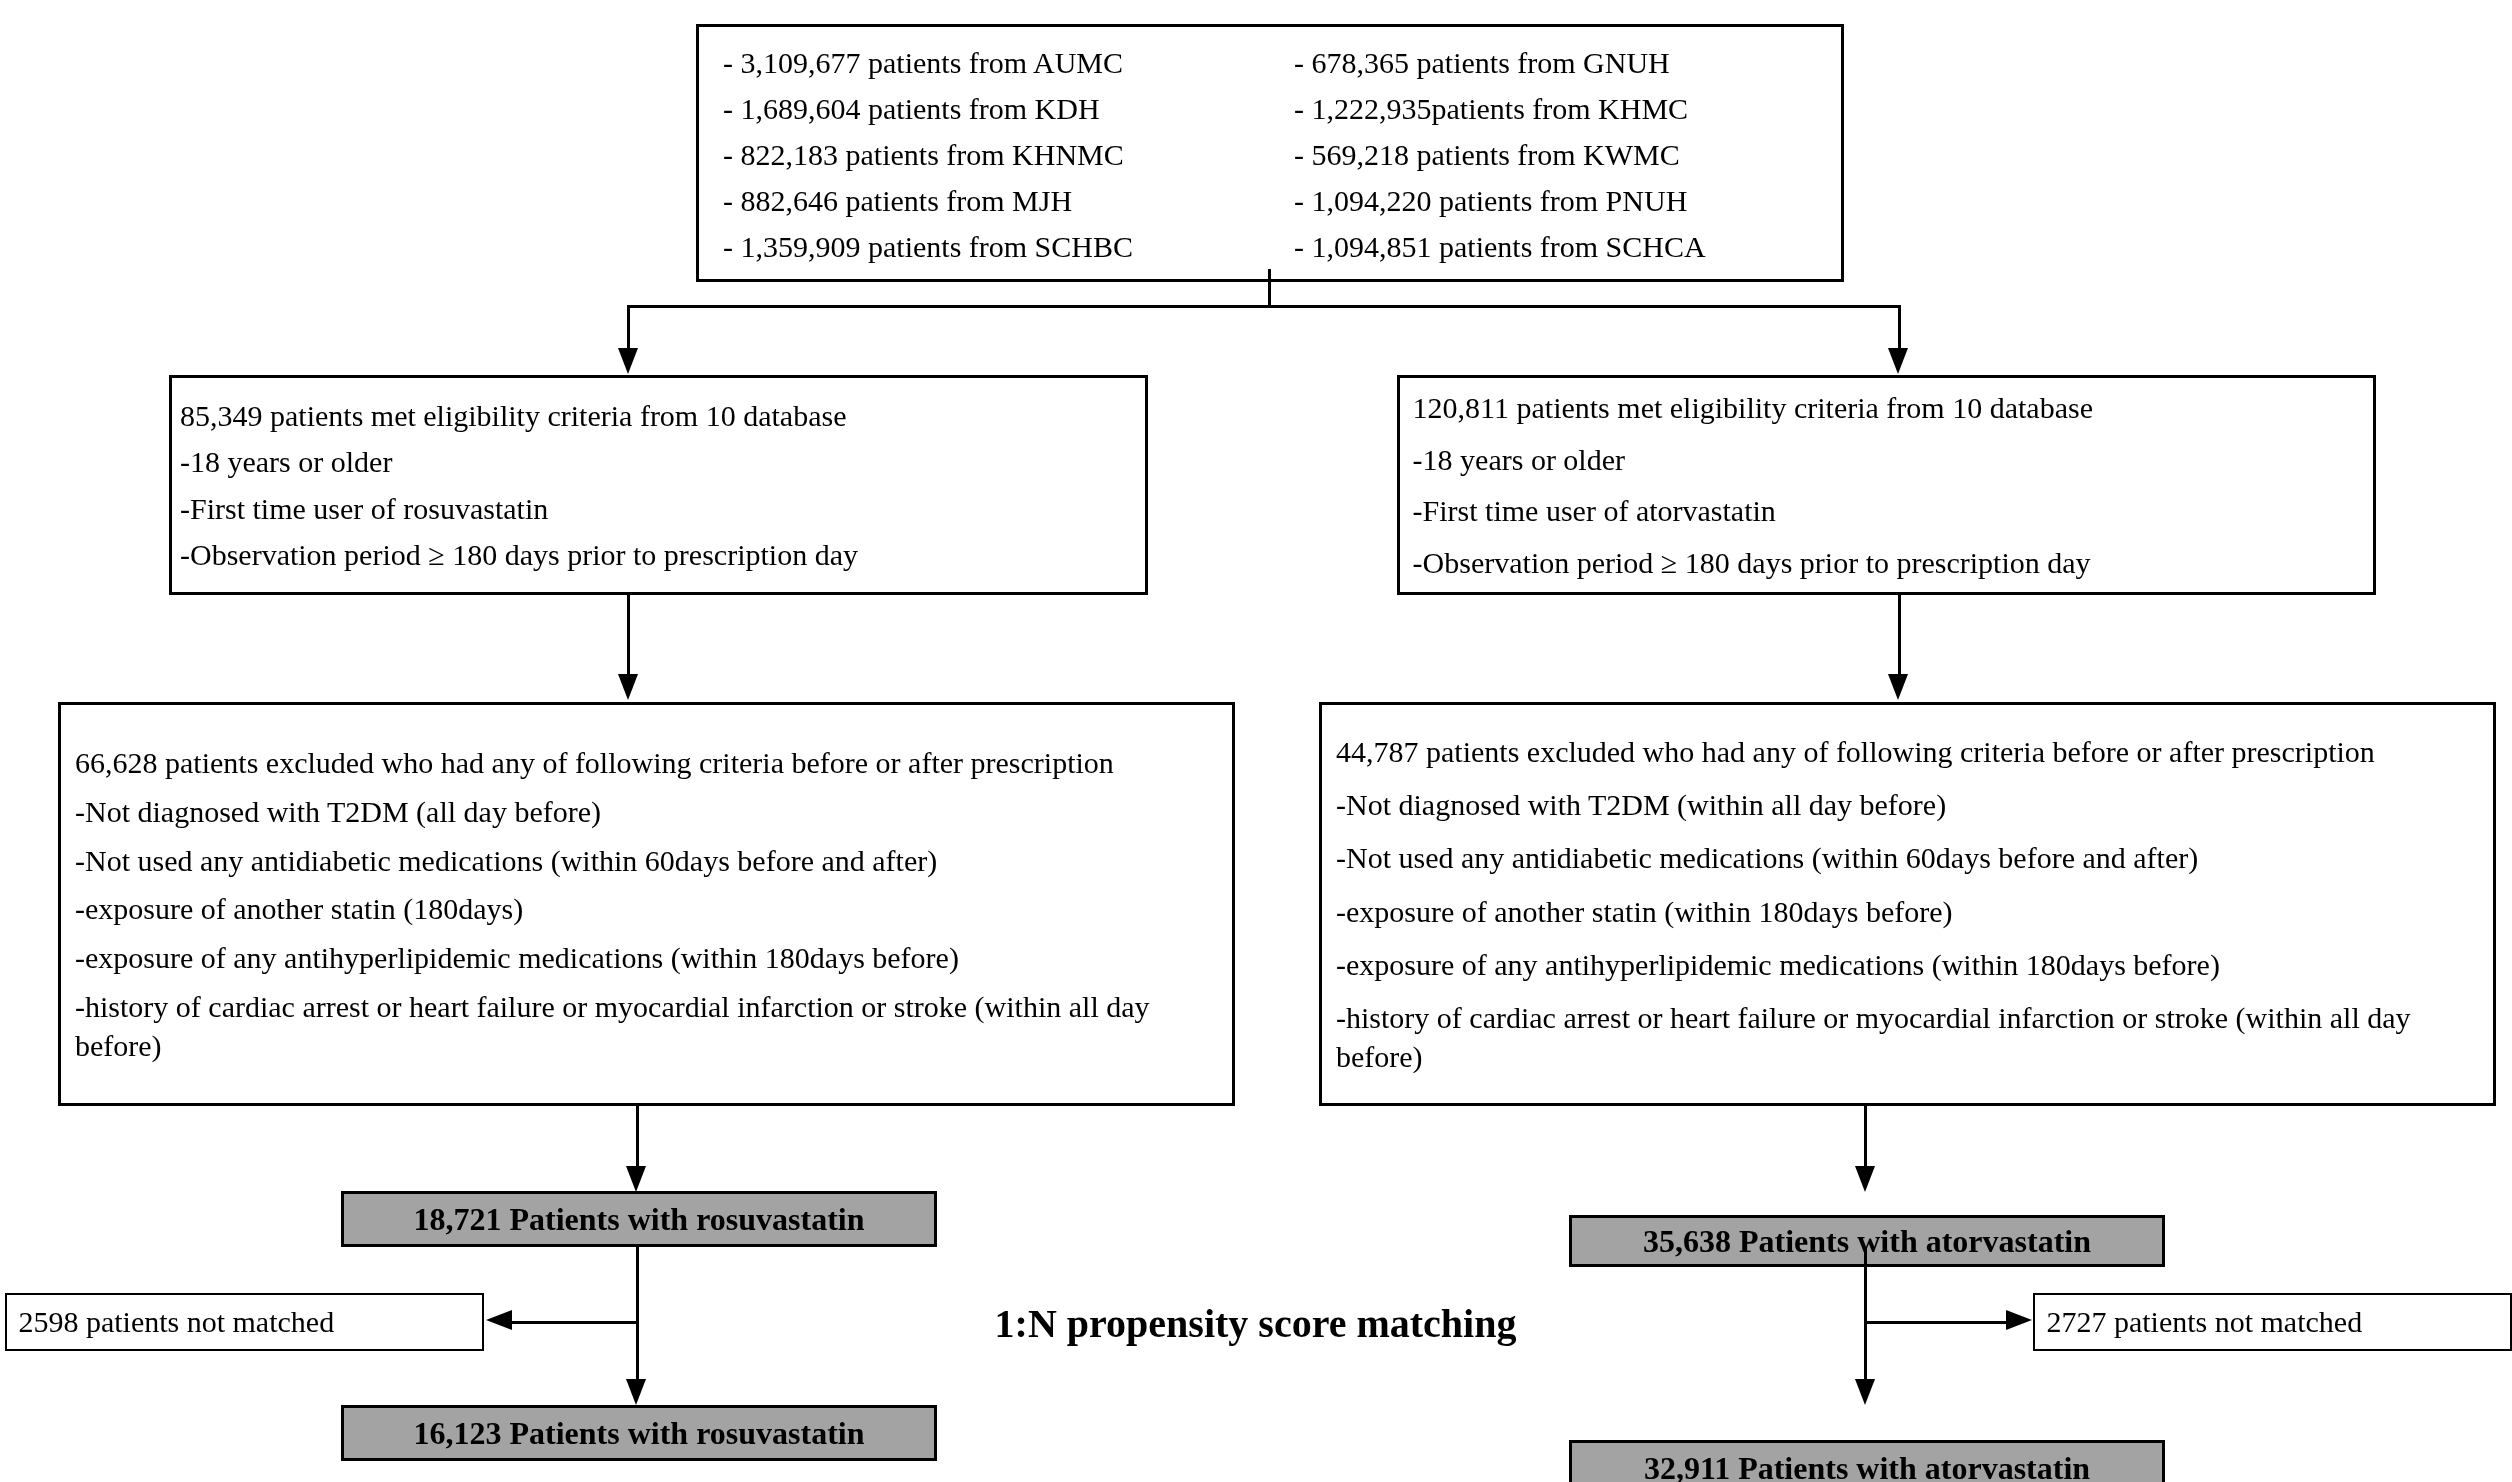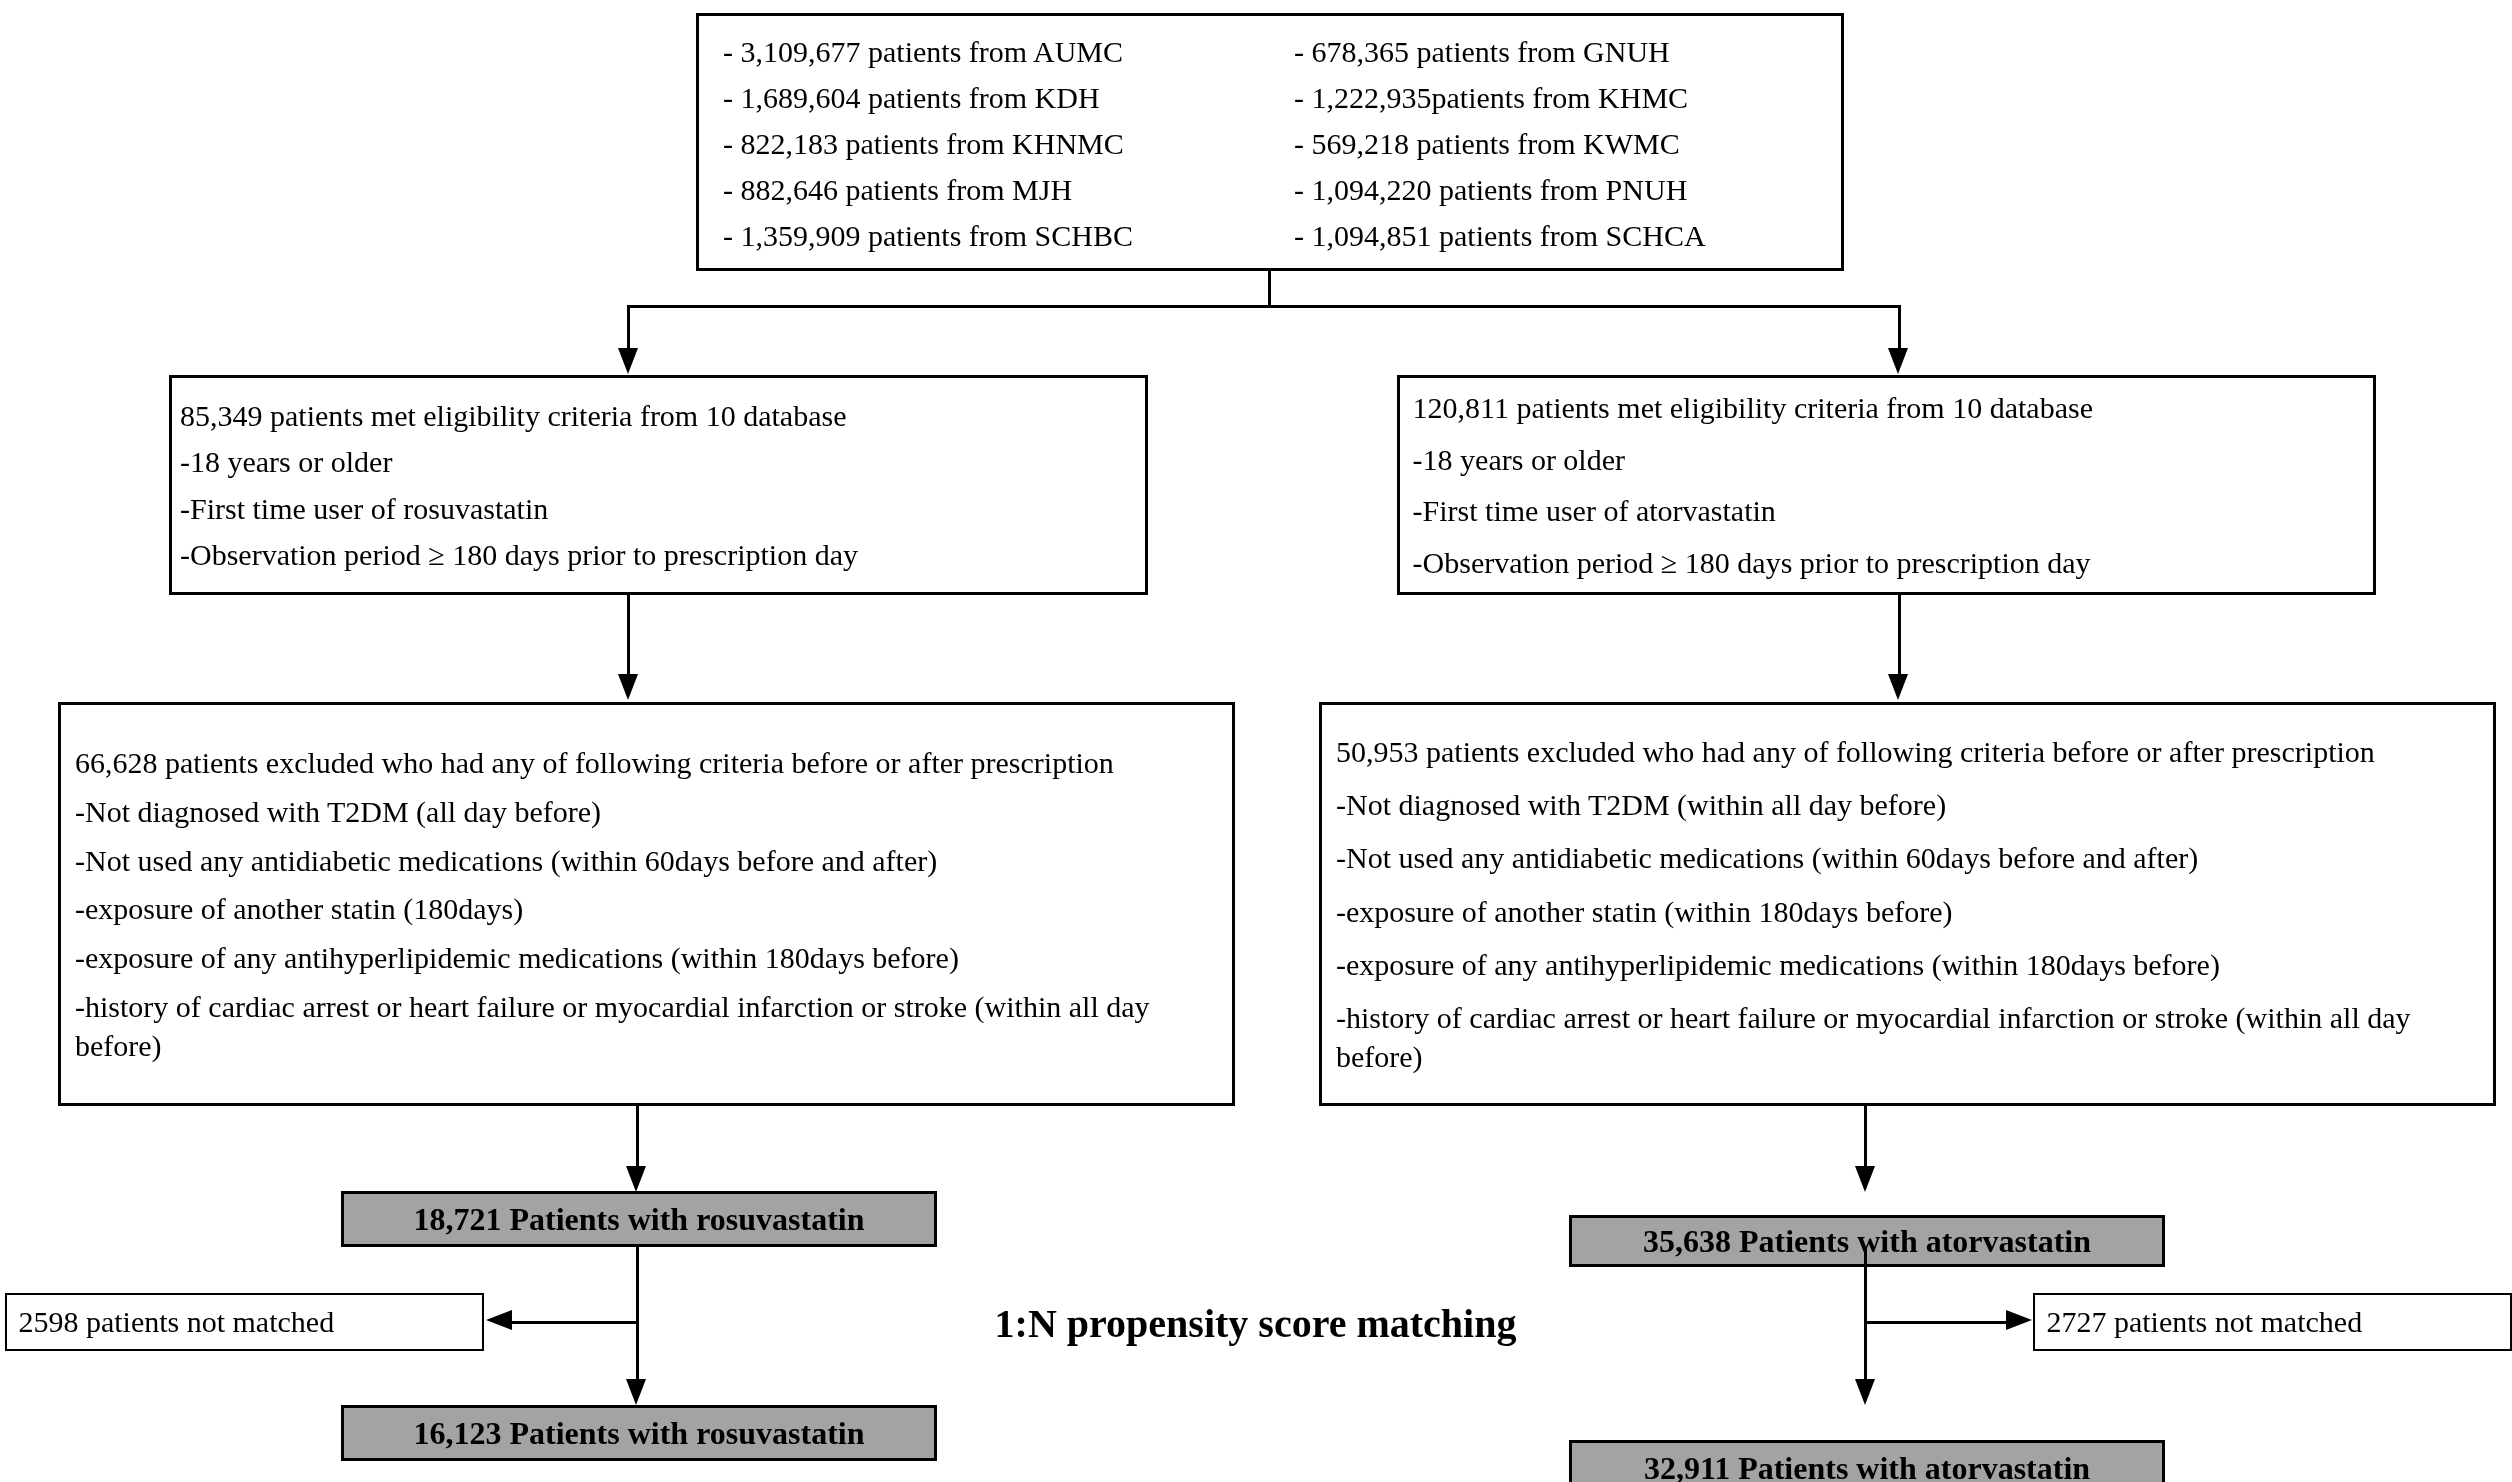"- 3,109,677 patients from AUMC" #source-box { top: 13px -> 24px }
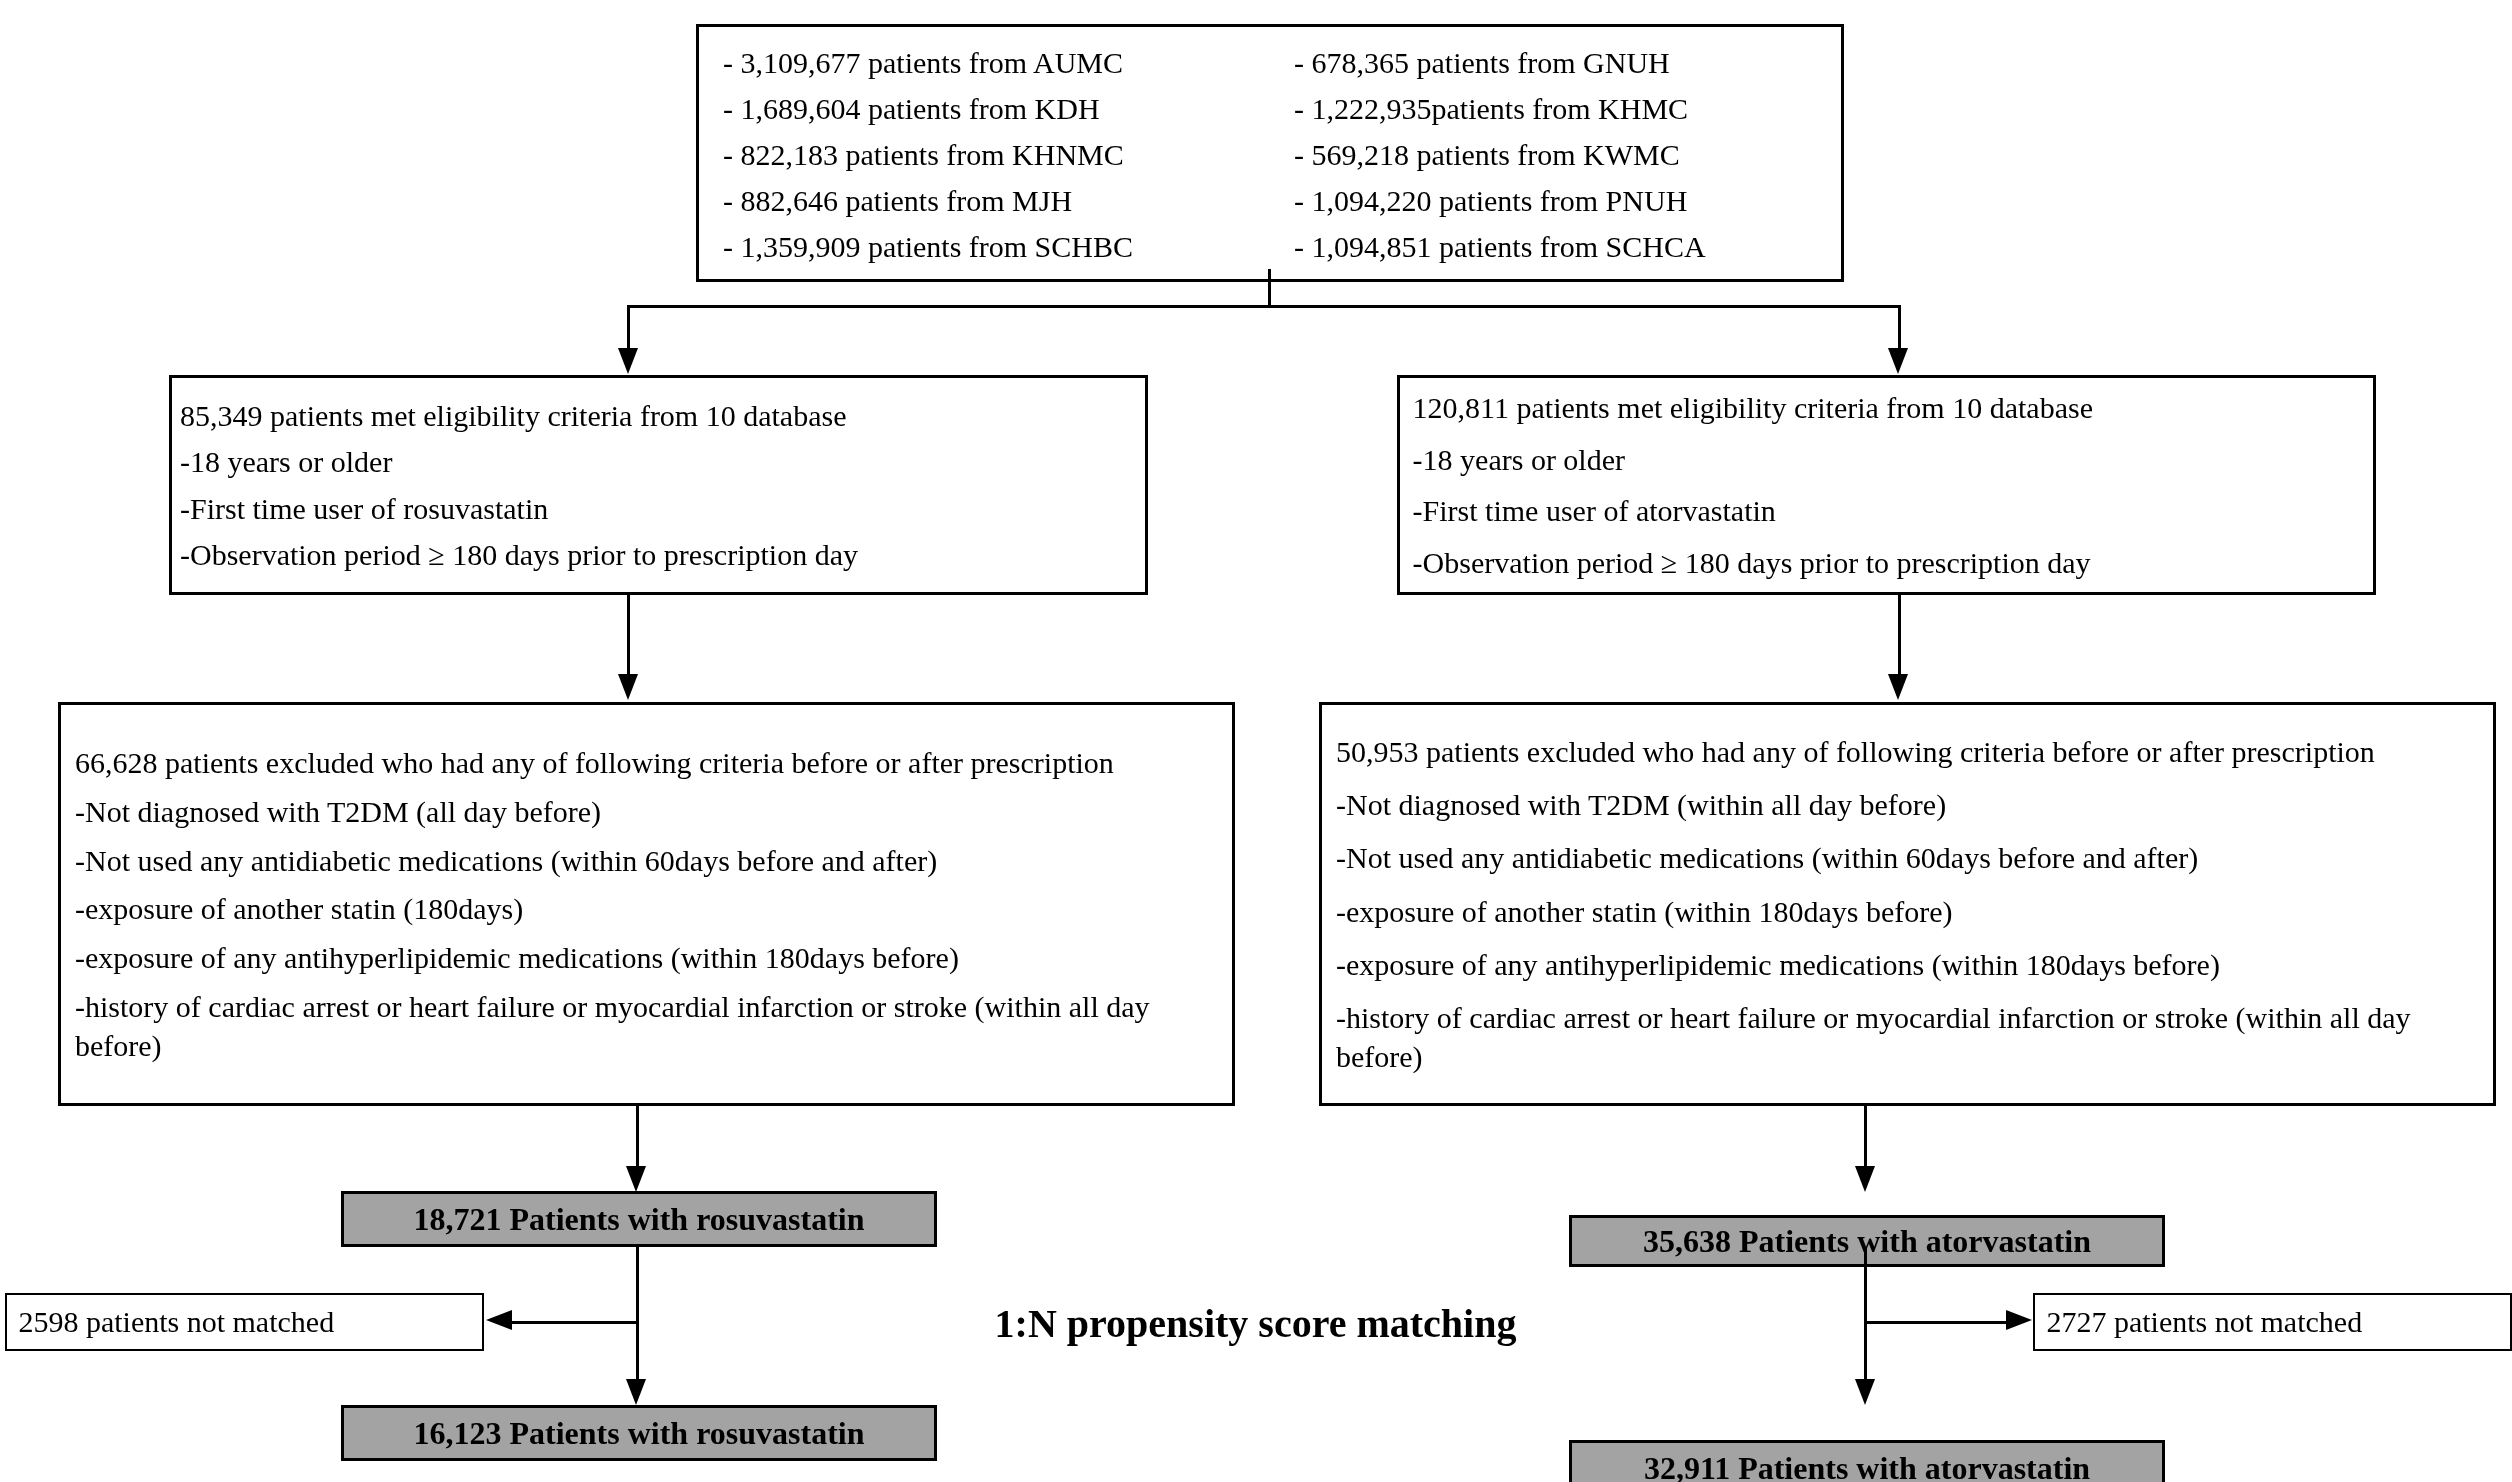"50,953 patients excluded who had" div.line { text: 50,953 -> 44,787 }
